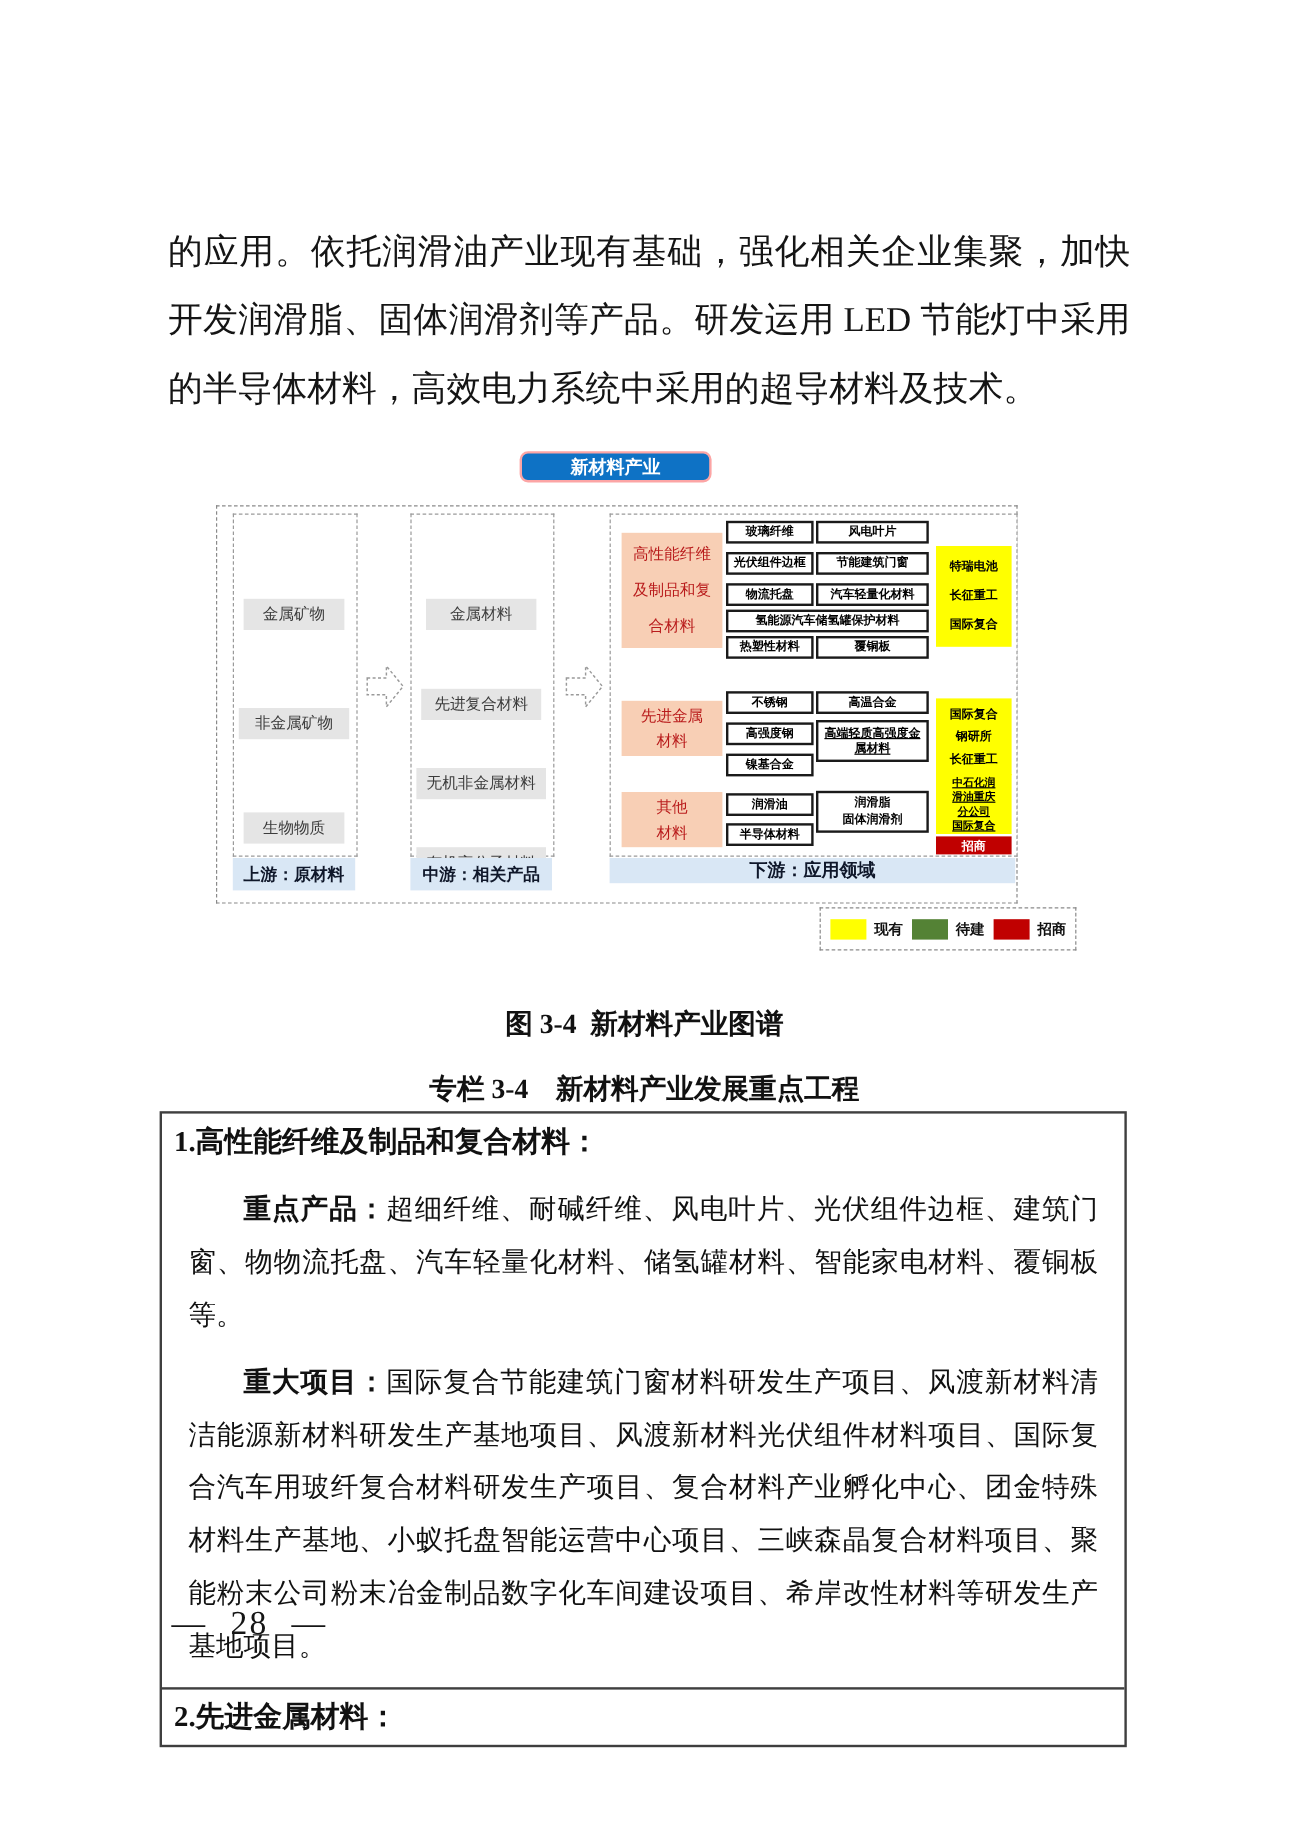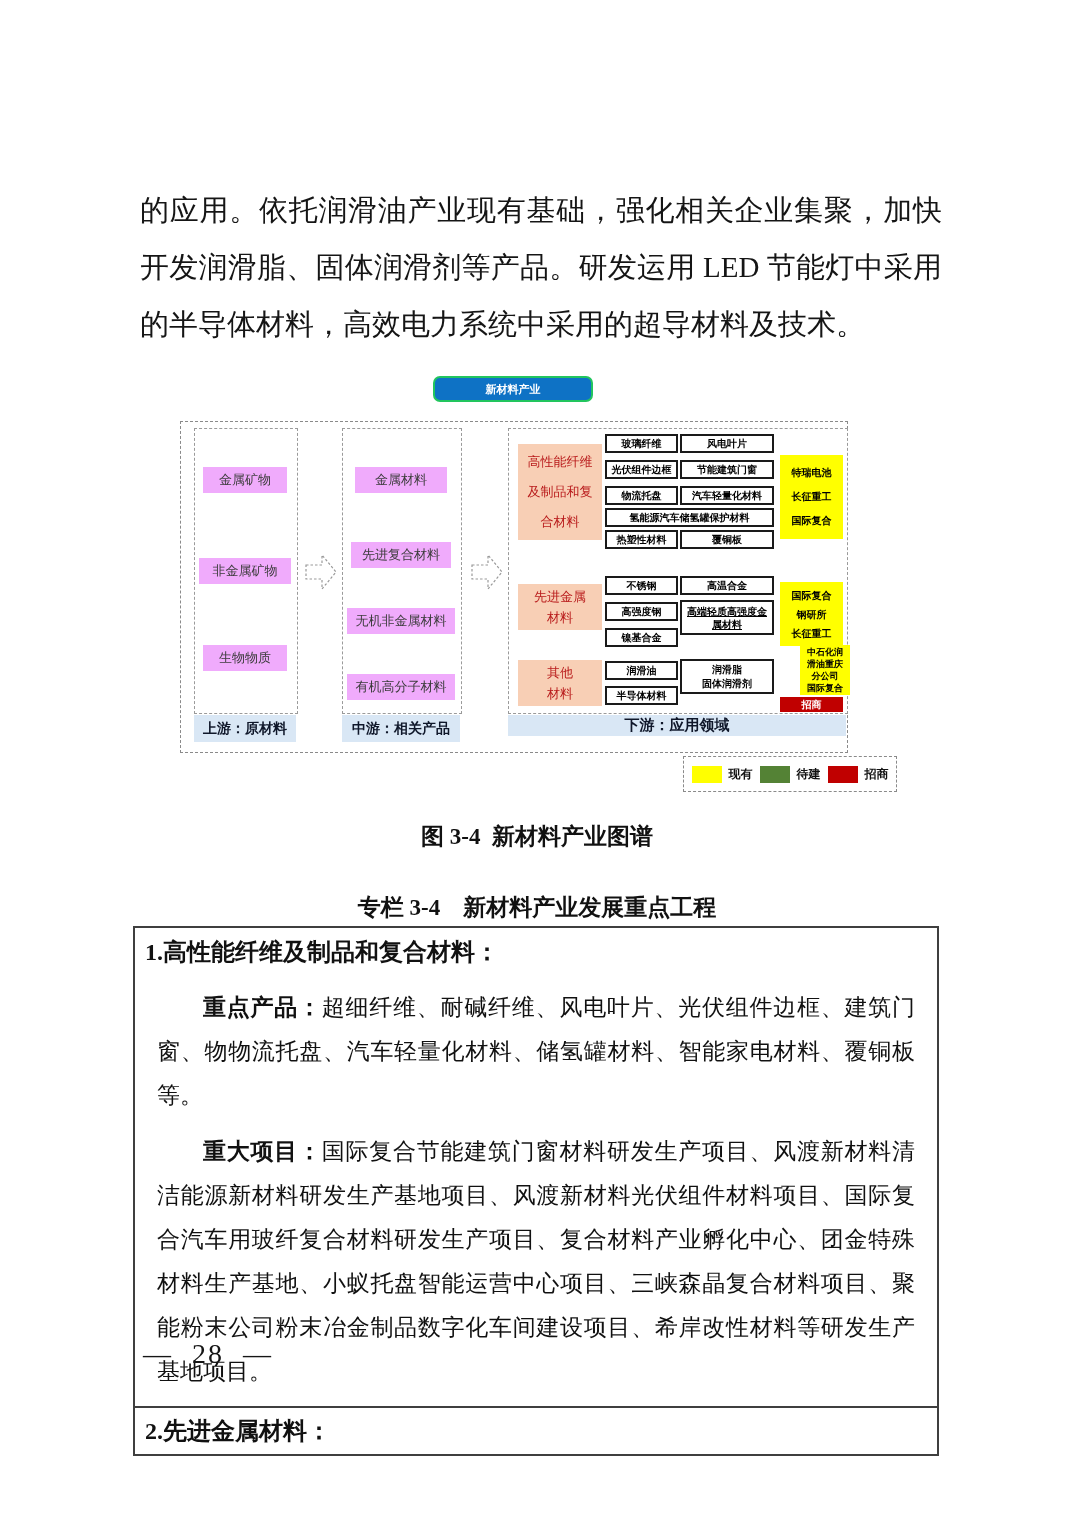"新材料产业" .d-title { border: 2px solid #22c55e -> 2px solid #fca5a5; font-size: 11px -> 15px }
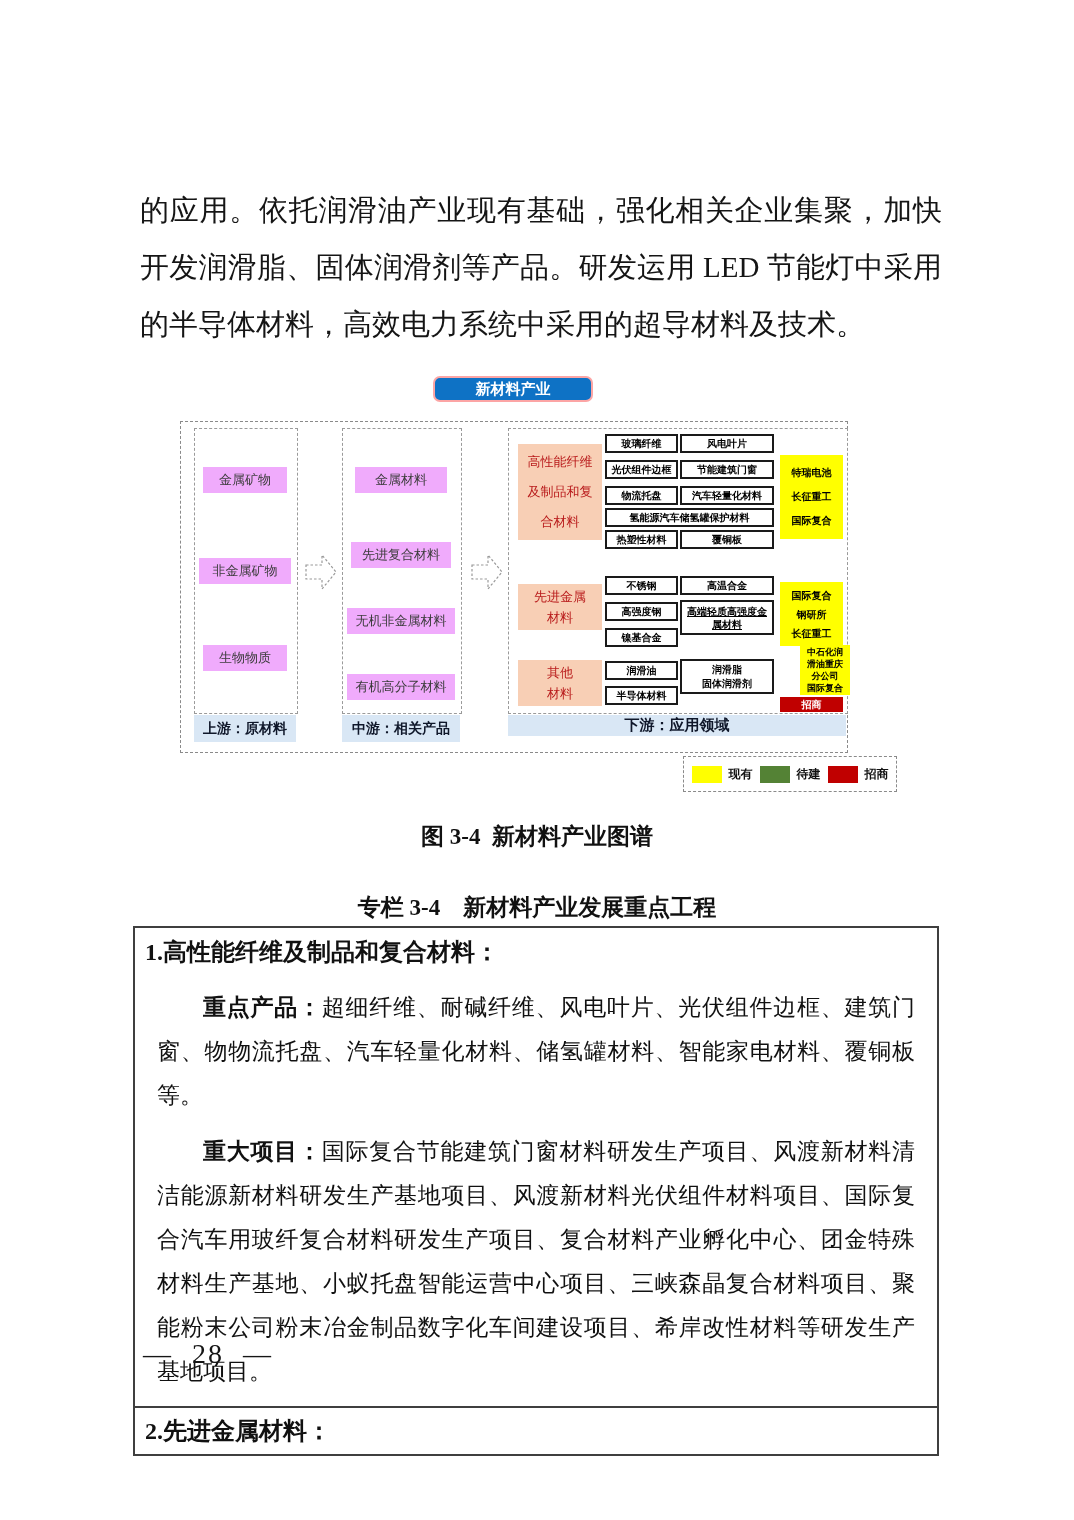"金属矿物" .peach { background: #f0abfc -> #e5e5e5; margin-top: none -> 32px }
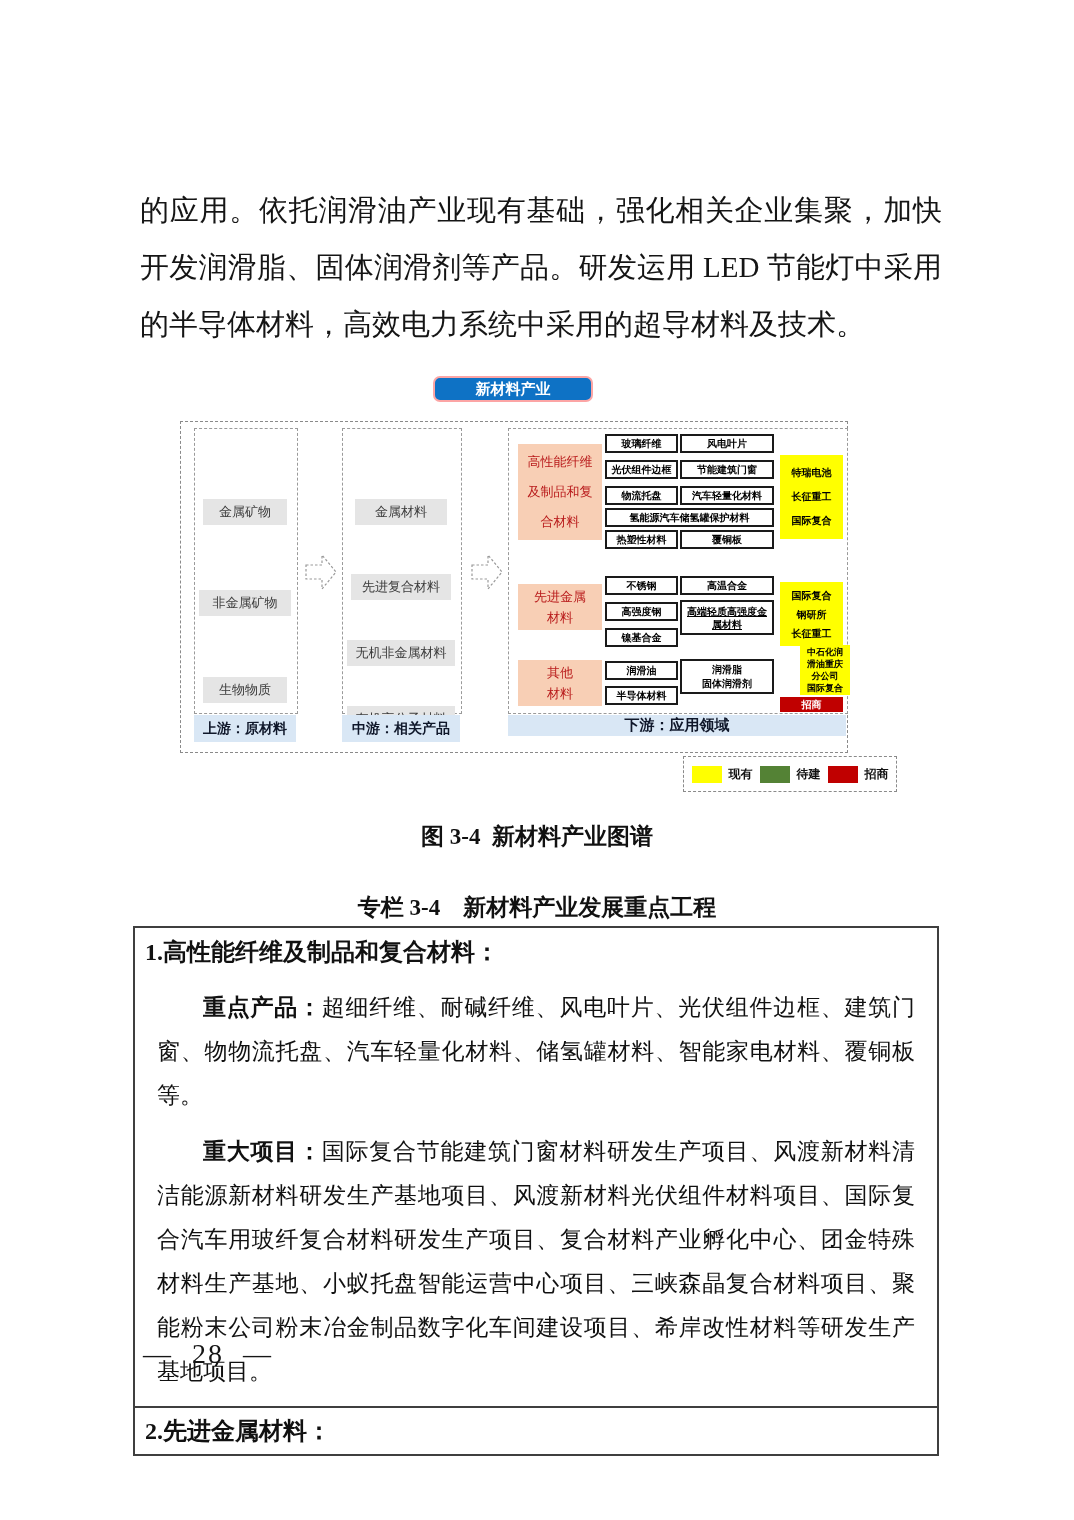"中石化润" div.ybox { left: 622px -> 602px; text-decoration: none -> underline; width: 50px -> 63px }
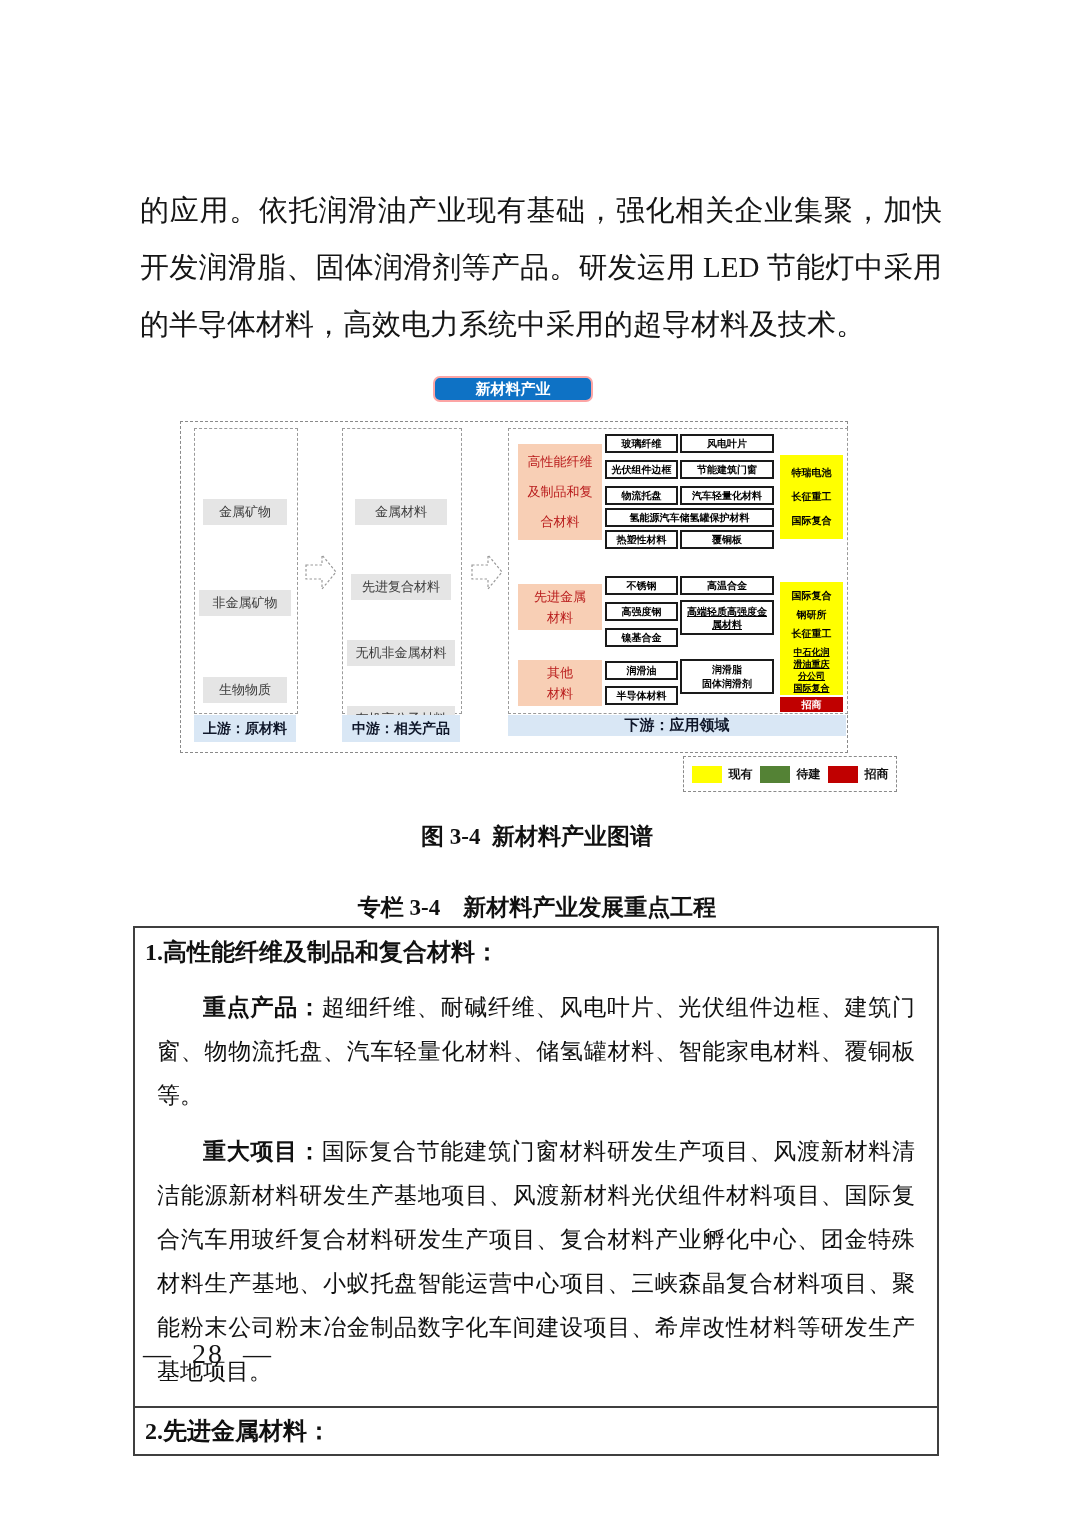"图 3-4 新材料产业图谱" .caption { top: 821px -> 838px }
